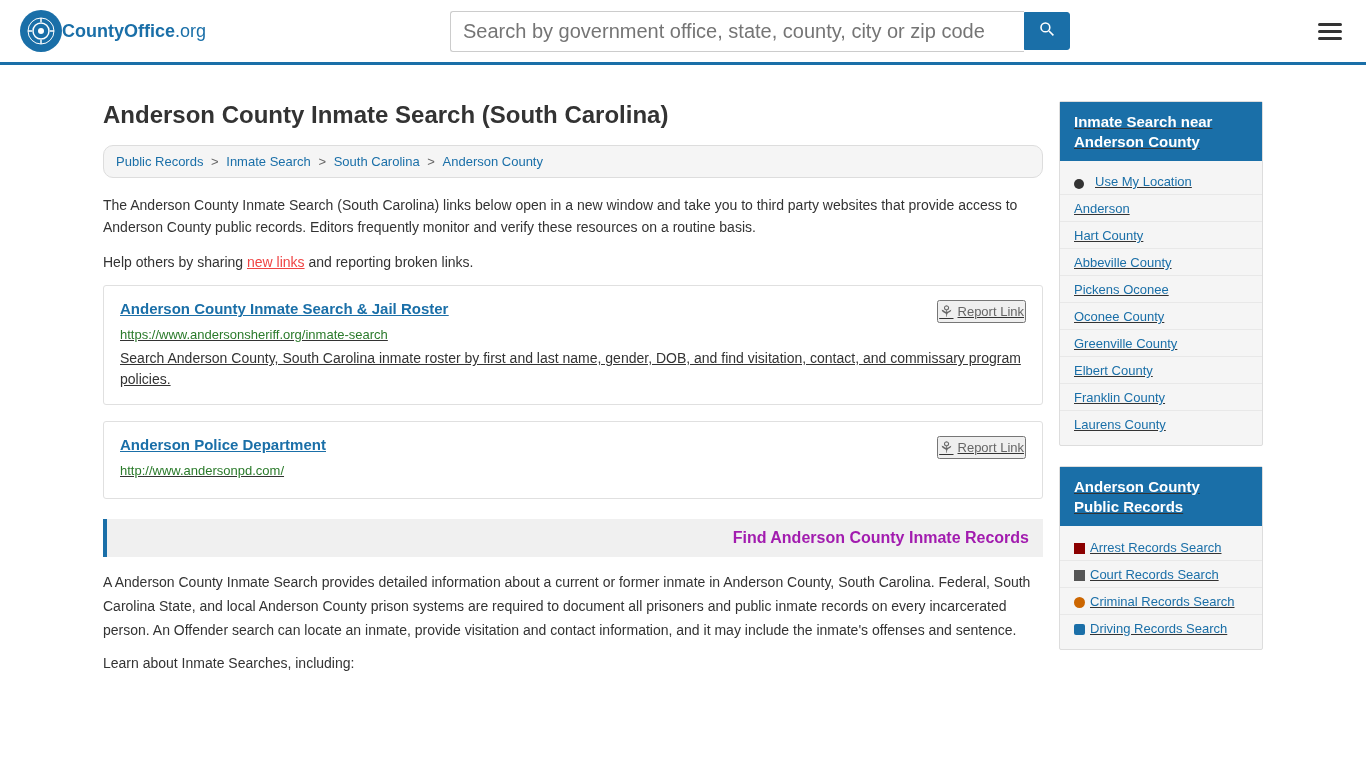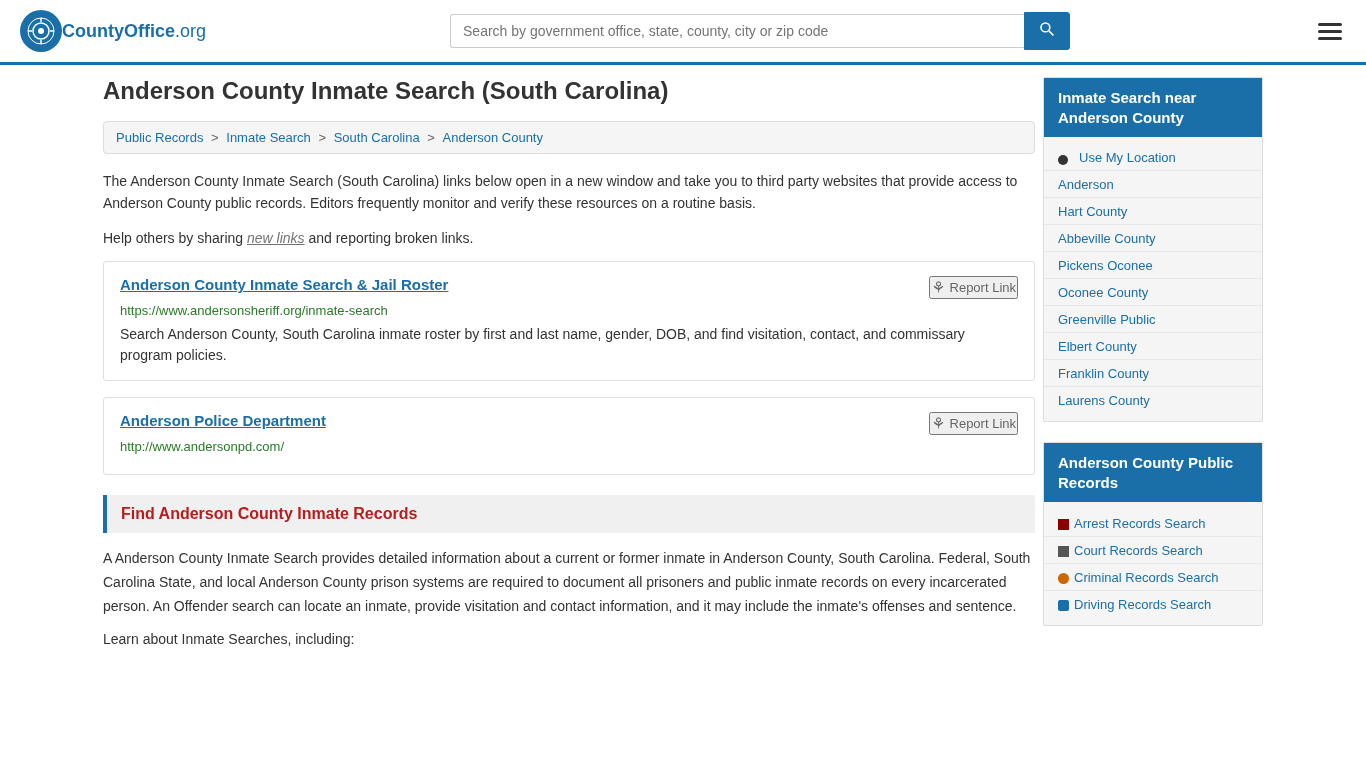"Search by government office, state," .search-input { font-size: 14px -> 20px }
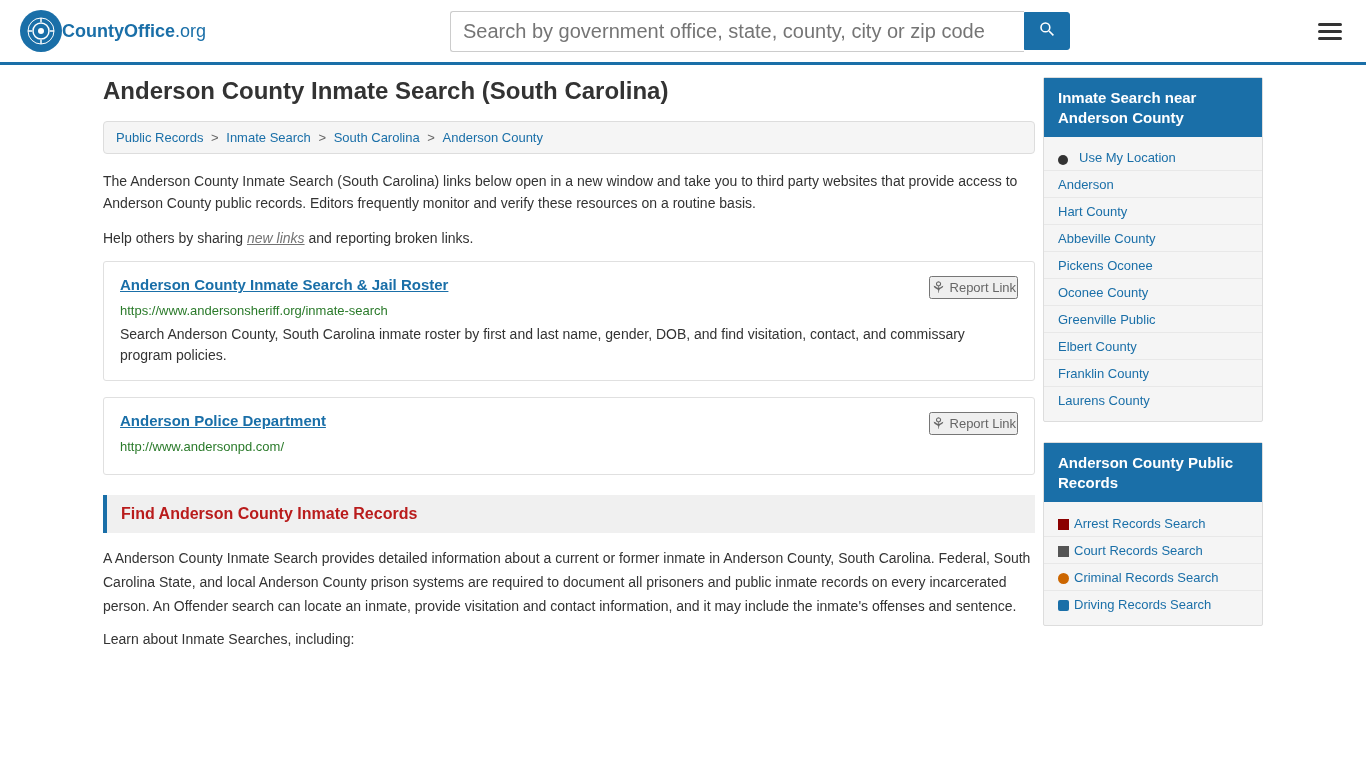"Anderson County Inmate Search (South" .main-container { gap: 8px -> 16px; margin: 0 auto -> 12px auto; padding: 12px 20px -> 24px 20px }
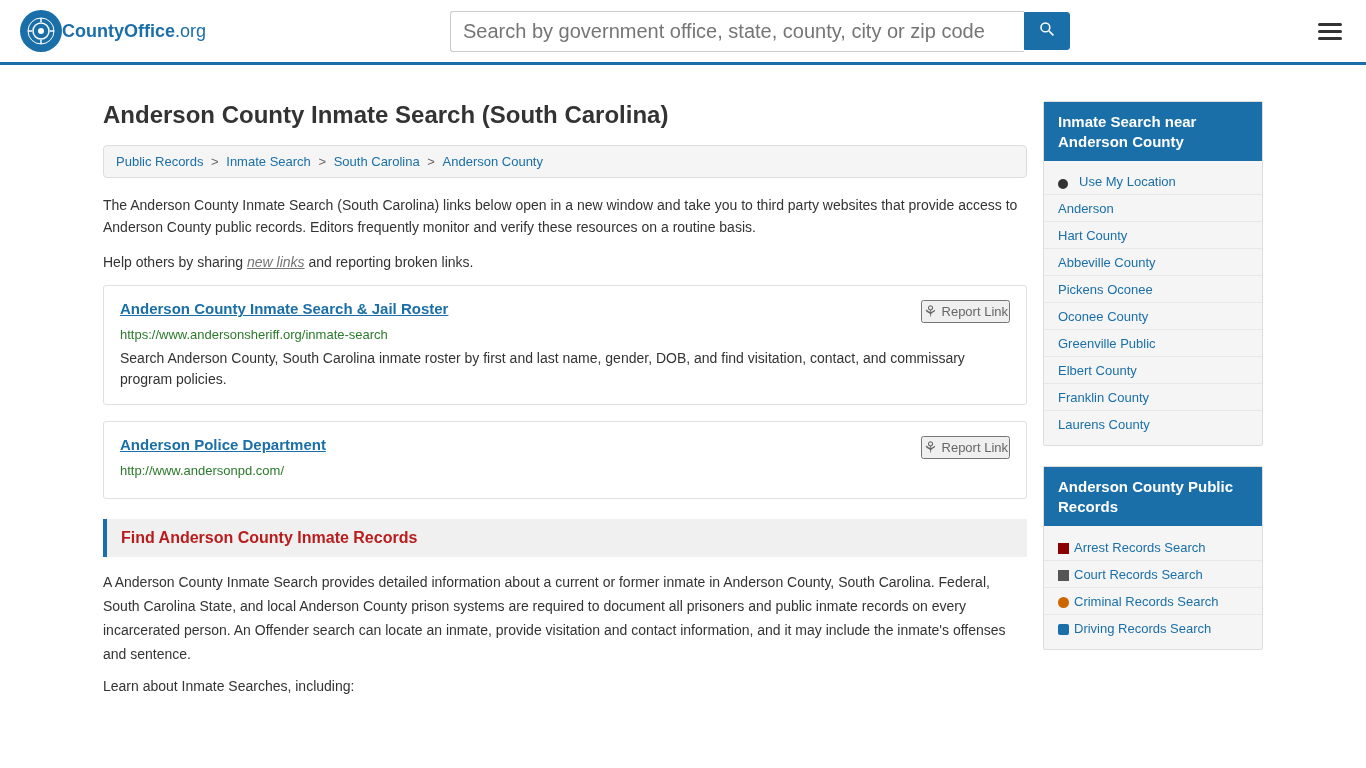"Inmate Search near Anderson County" .sidebar { text-decoration: none -> underline; width: 220px -> 204px }
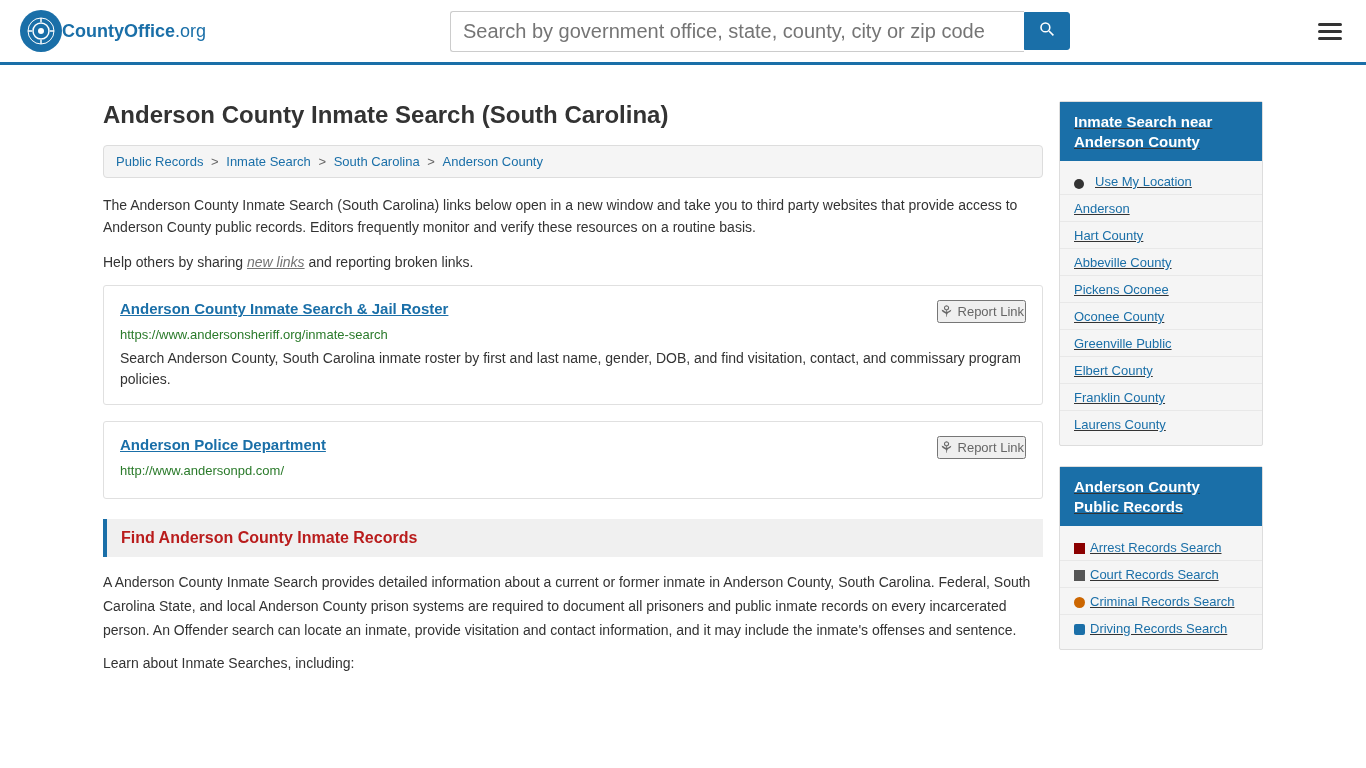"Public Records > Inmate Search" .breadcrumb { border-radius: 4px -> 10px }
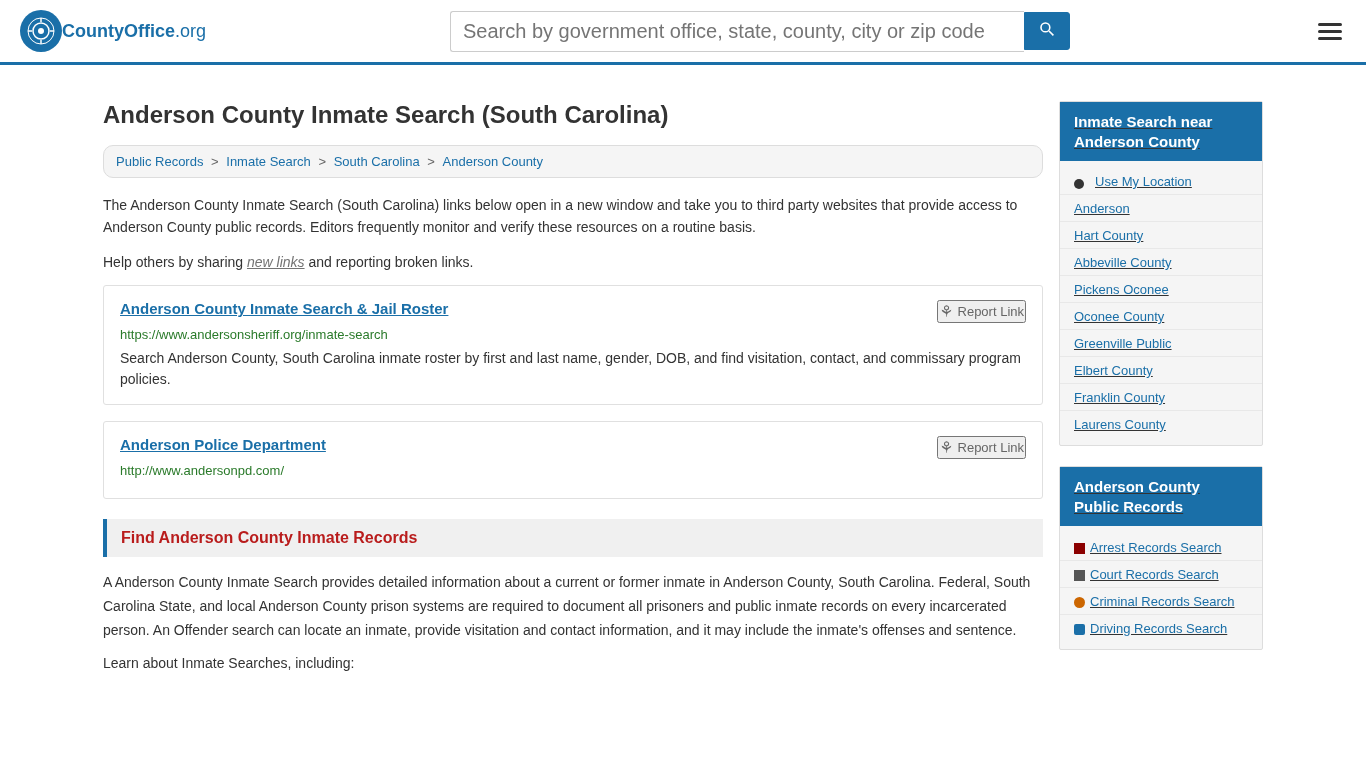"new links" .content-text a { color: #737373 -> #ef4444; font-style: italic -> none }
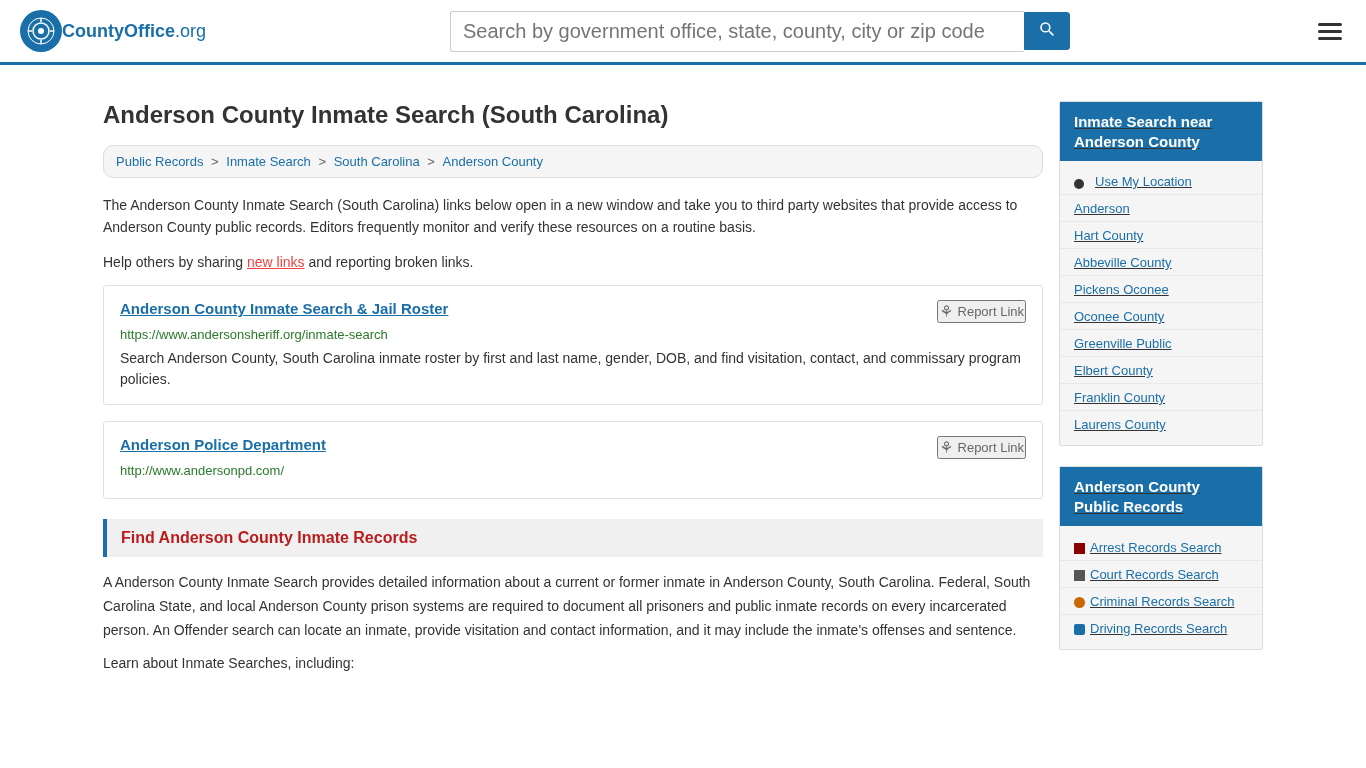"Anderson County Inmate Search &" .resource-card { text-decoration: none -> underline }
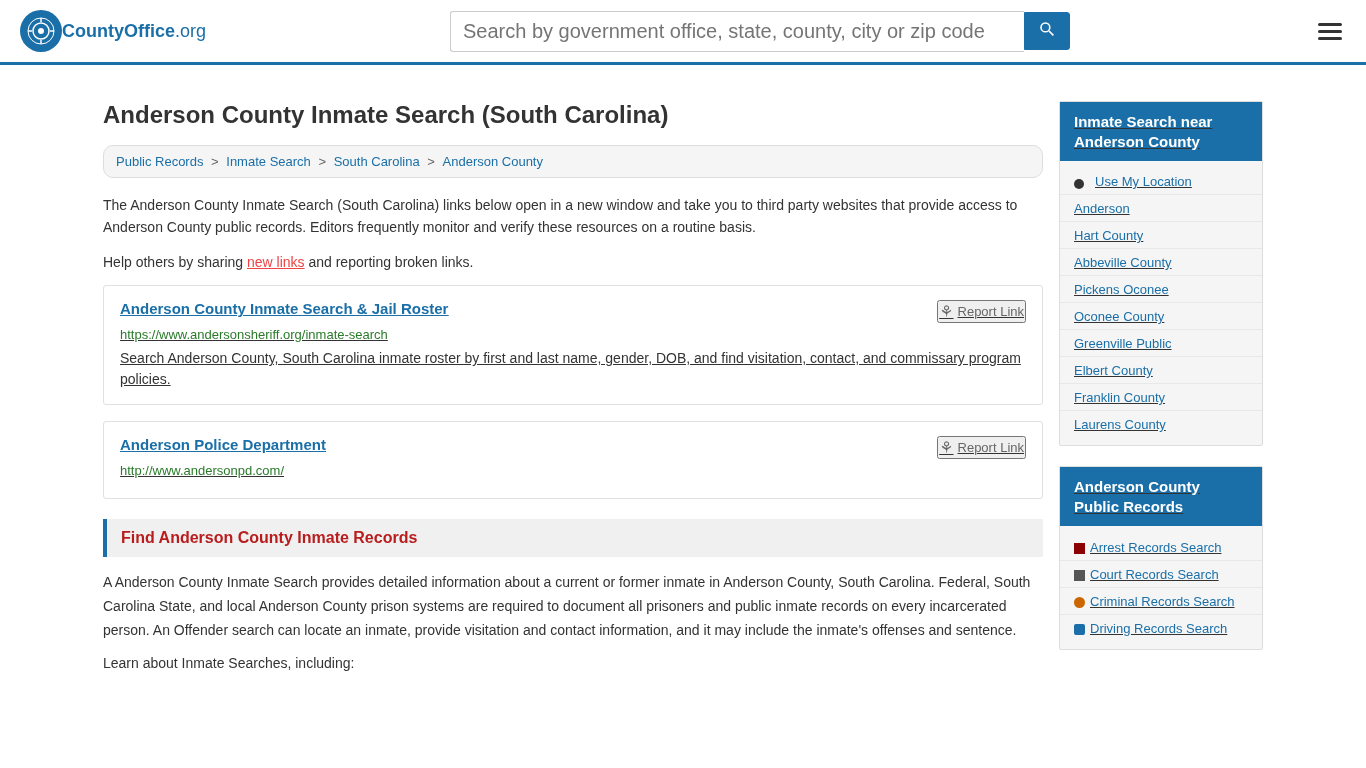"Greenville Public" a { text: Public -> County }
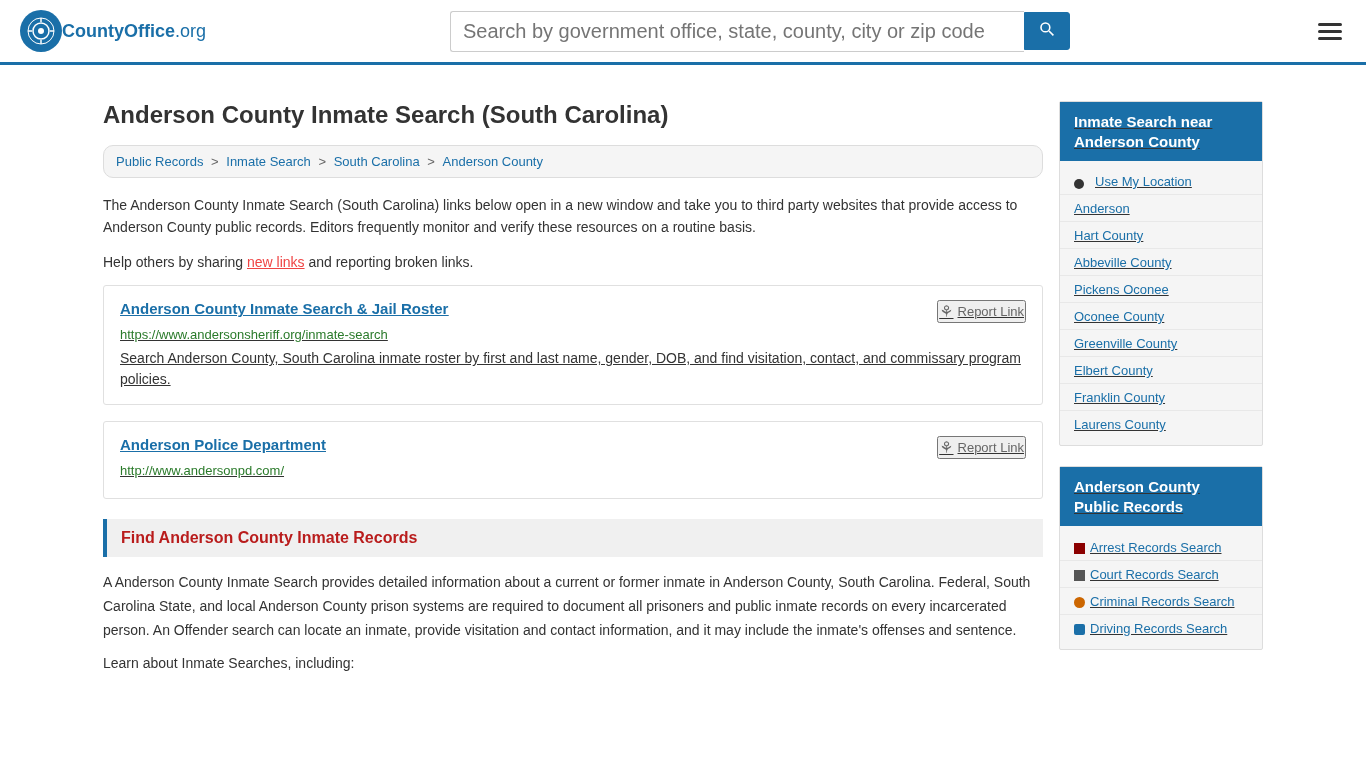"Find Anderson County Inmate Records" .section-heading { color: #b91c1c -> #a21caf; text-align: none -> right }
